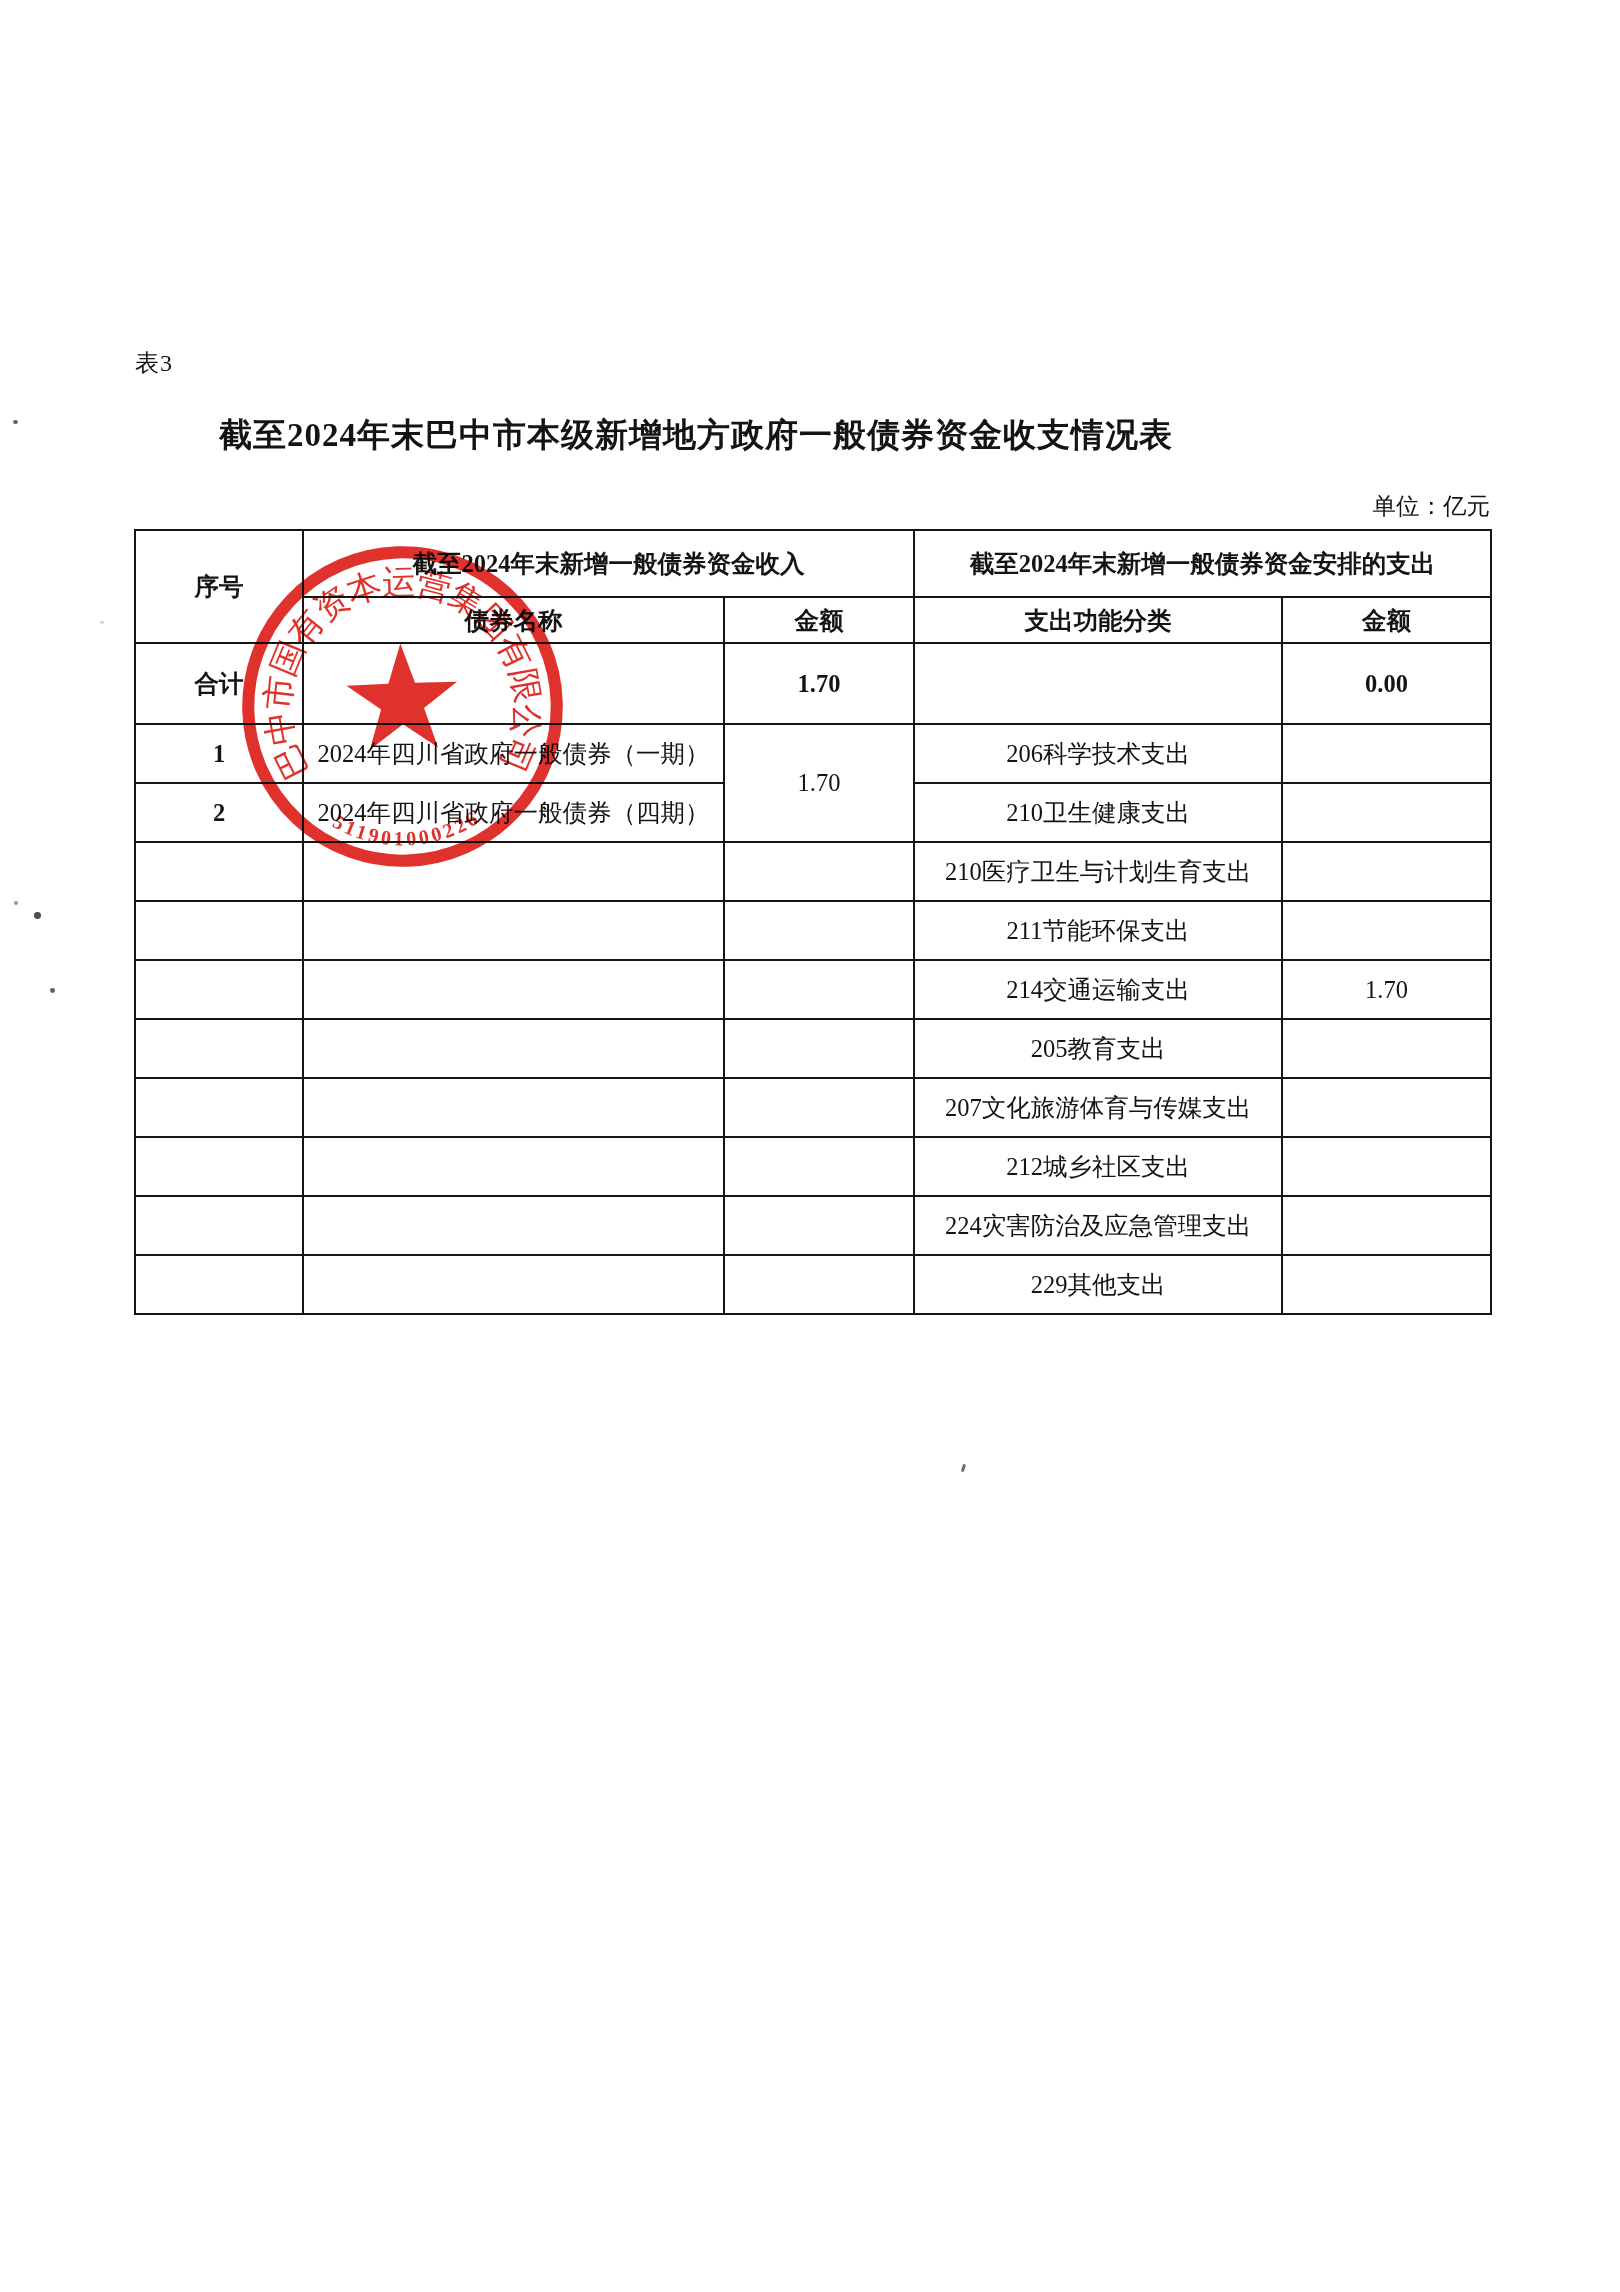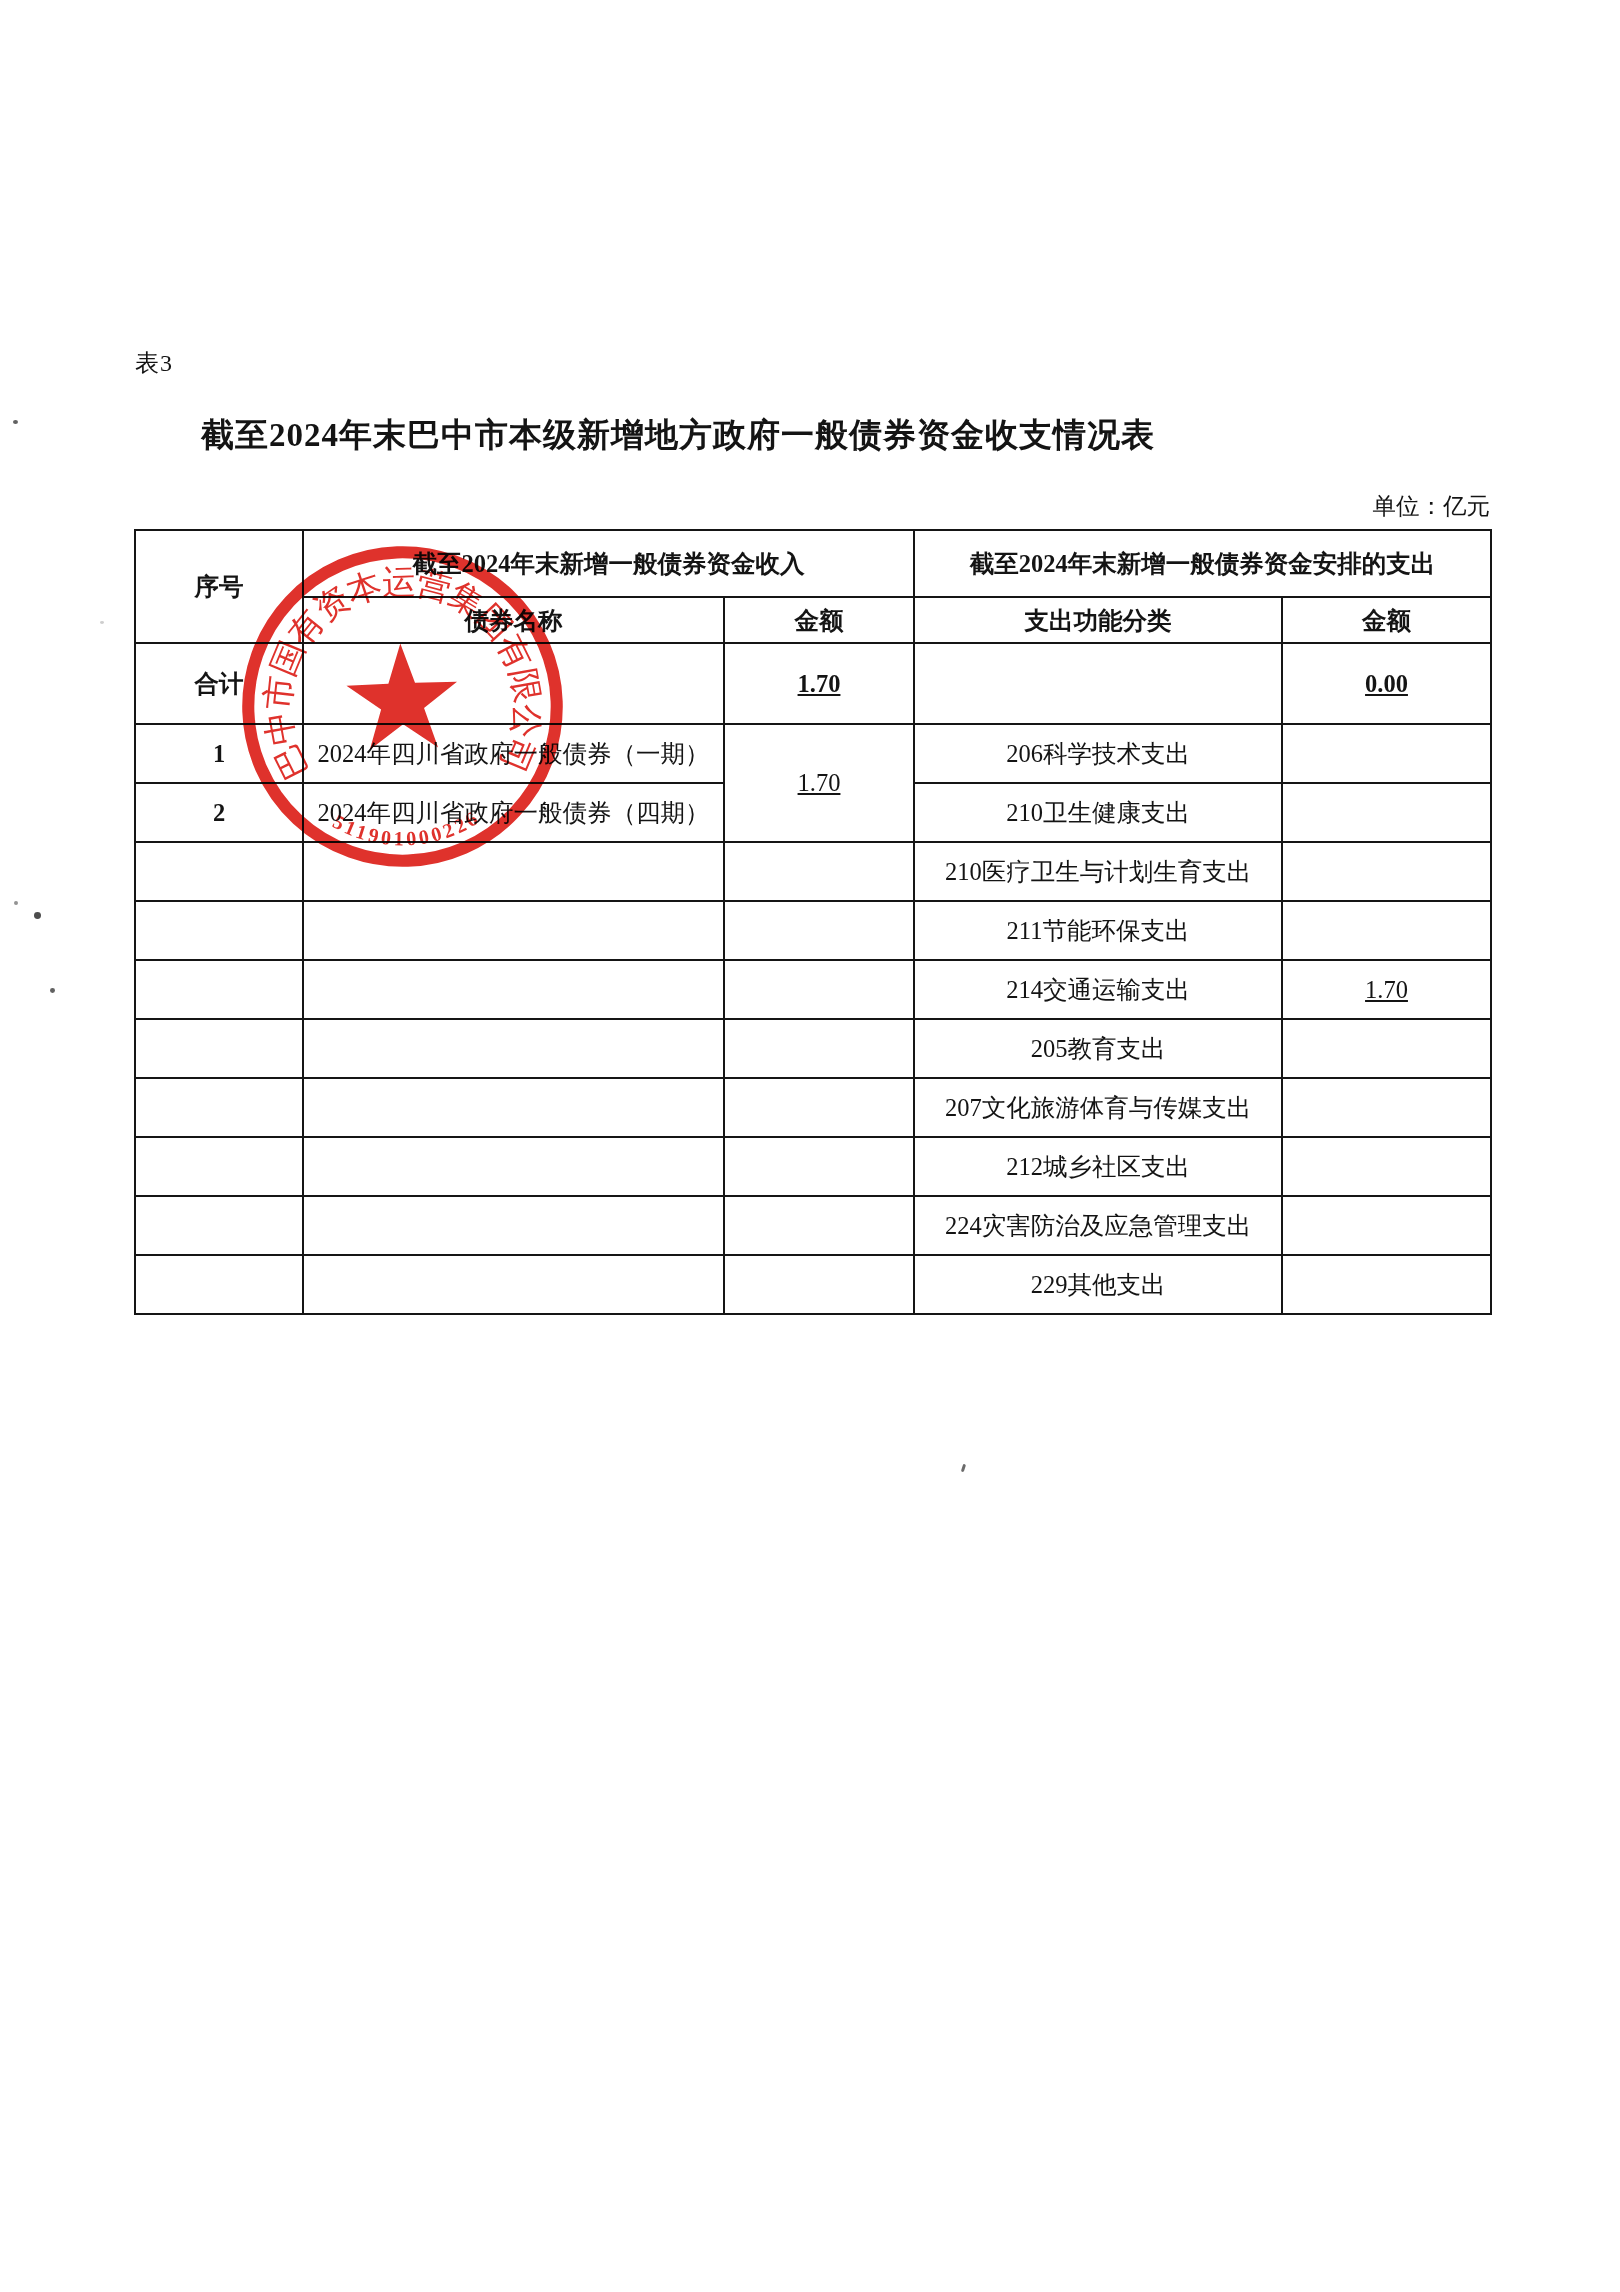"截至2024年末巴中市本级新增地方政府一般债券资金收支情况表" .doc-title { padding-left: none -> 18px }
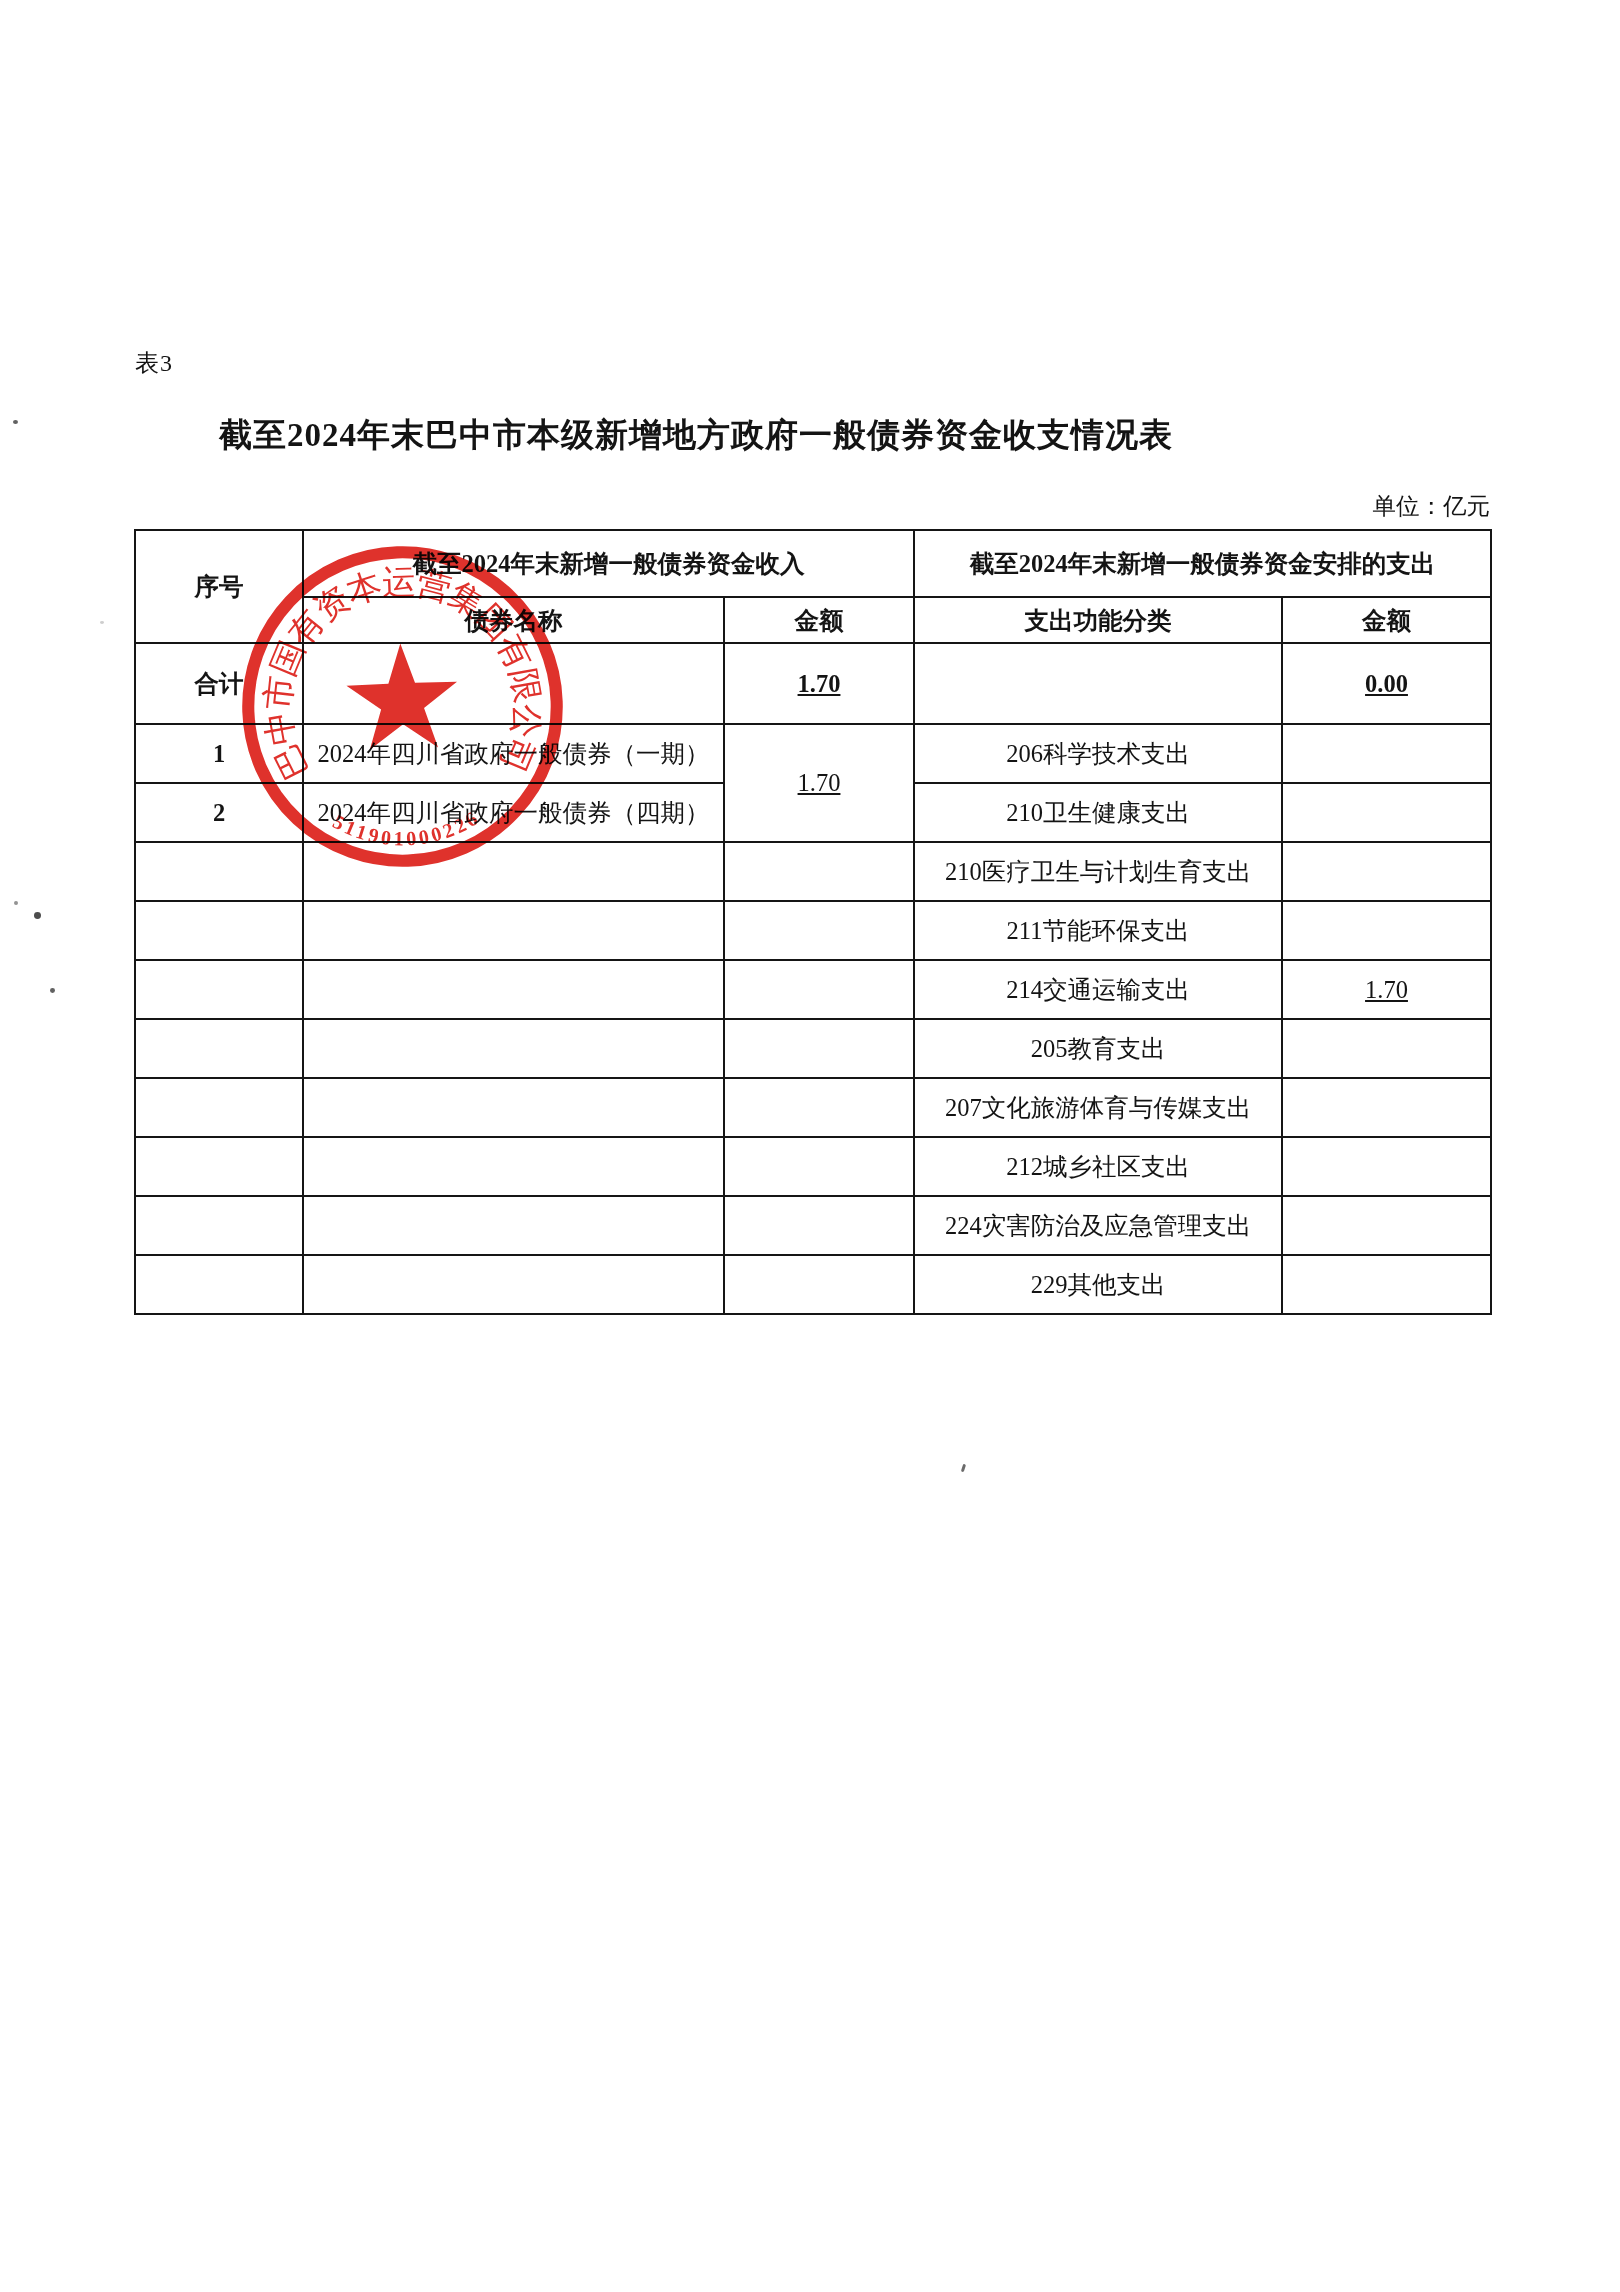"1.70" td.amount { text-decoration: underline -> none }
